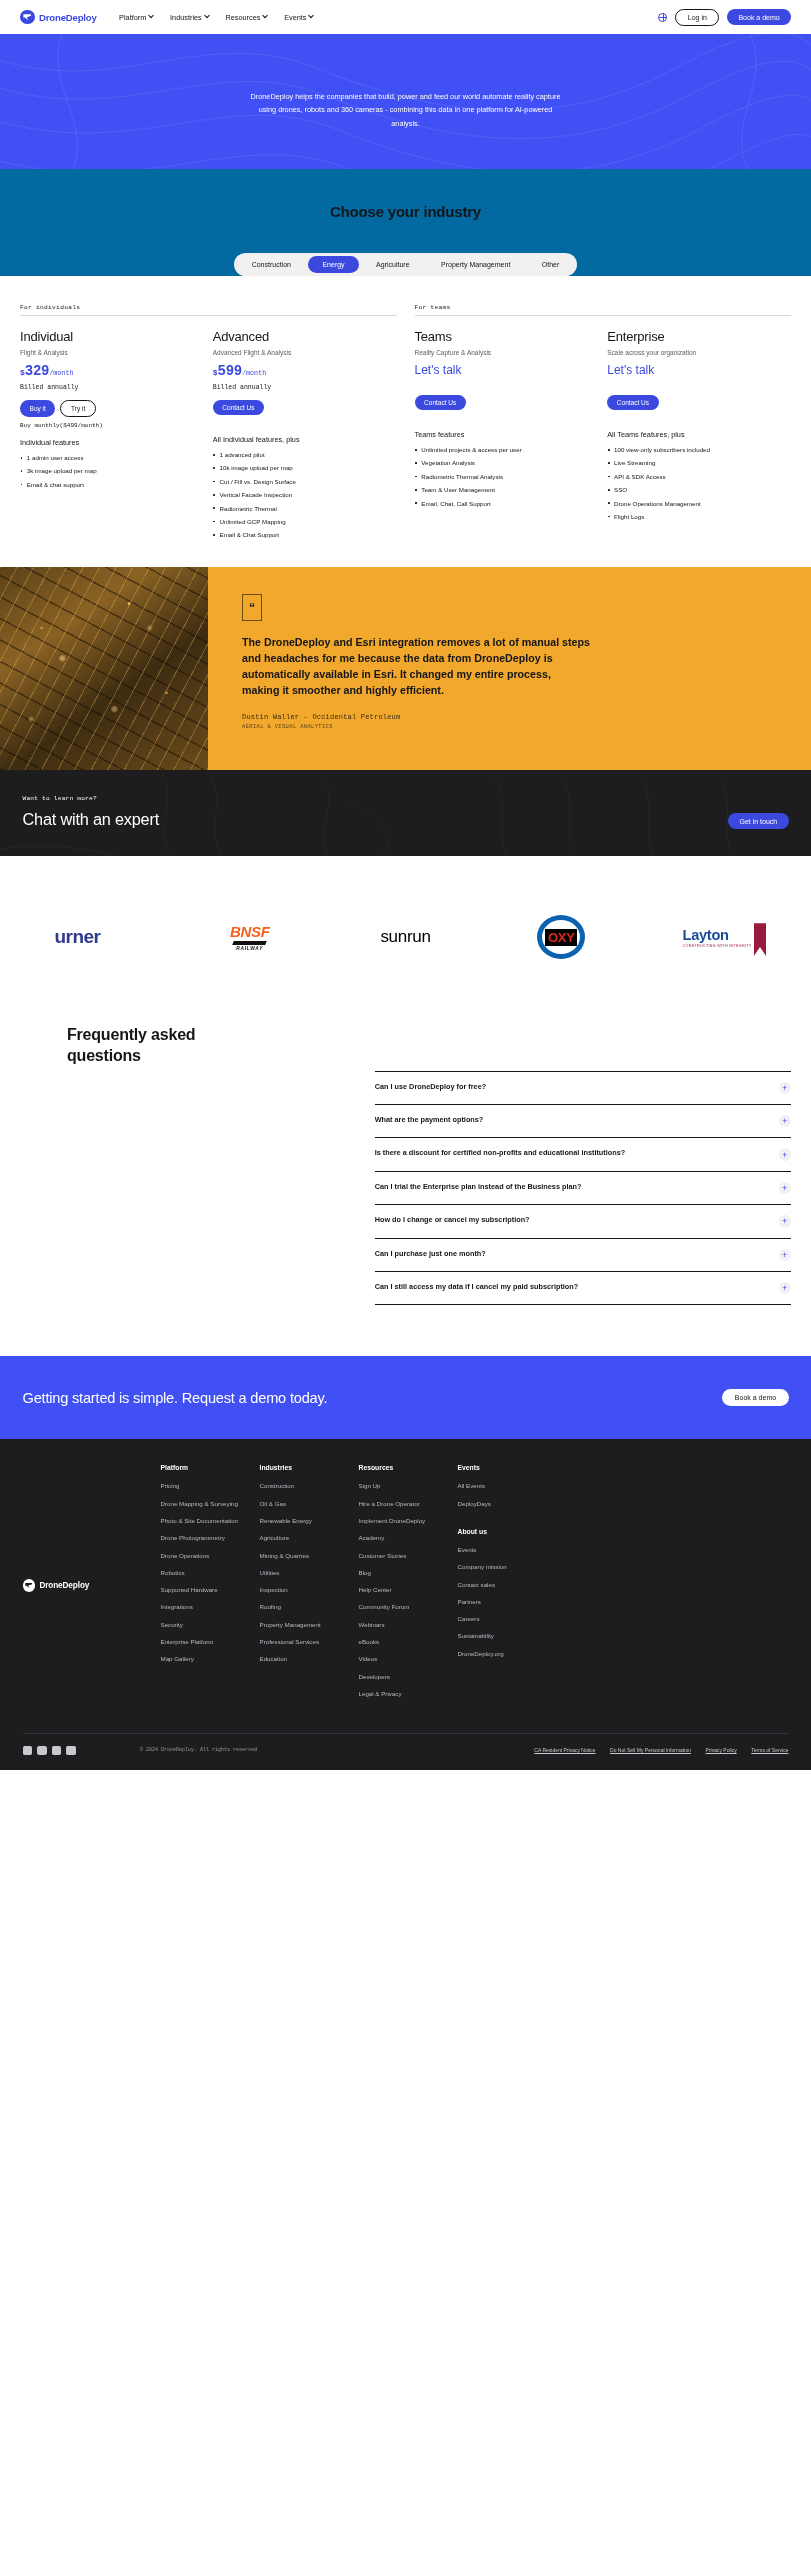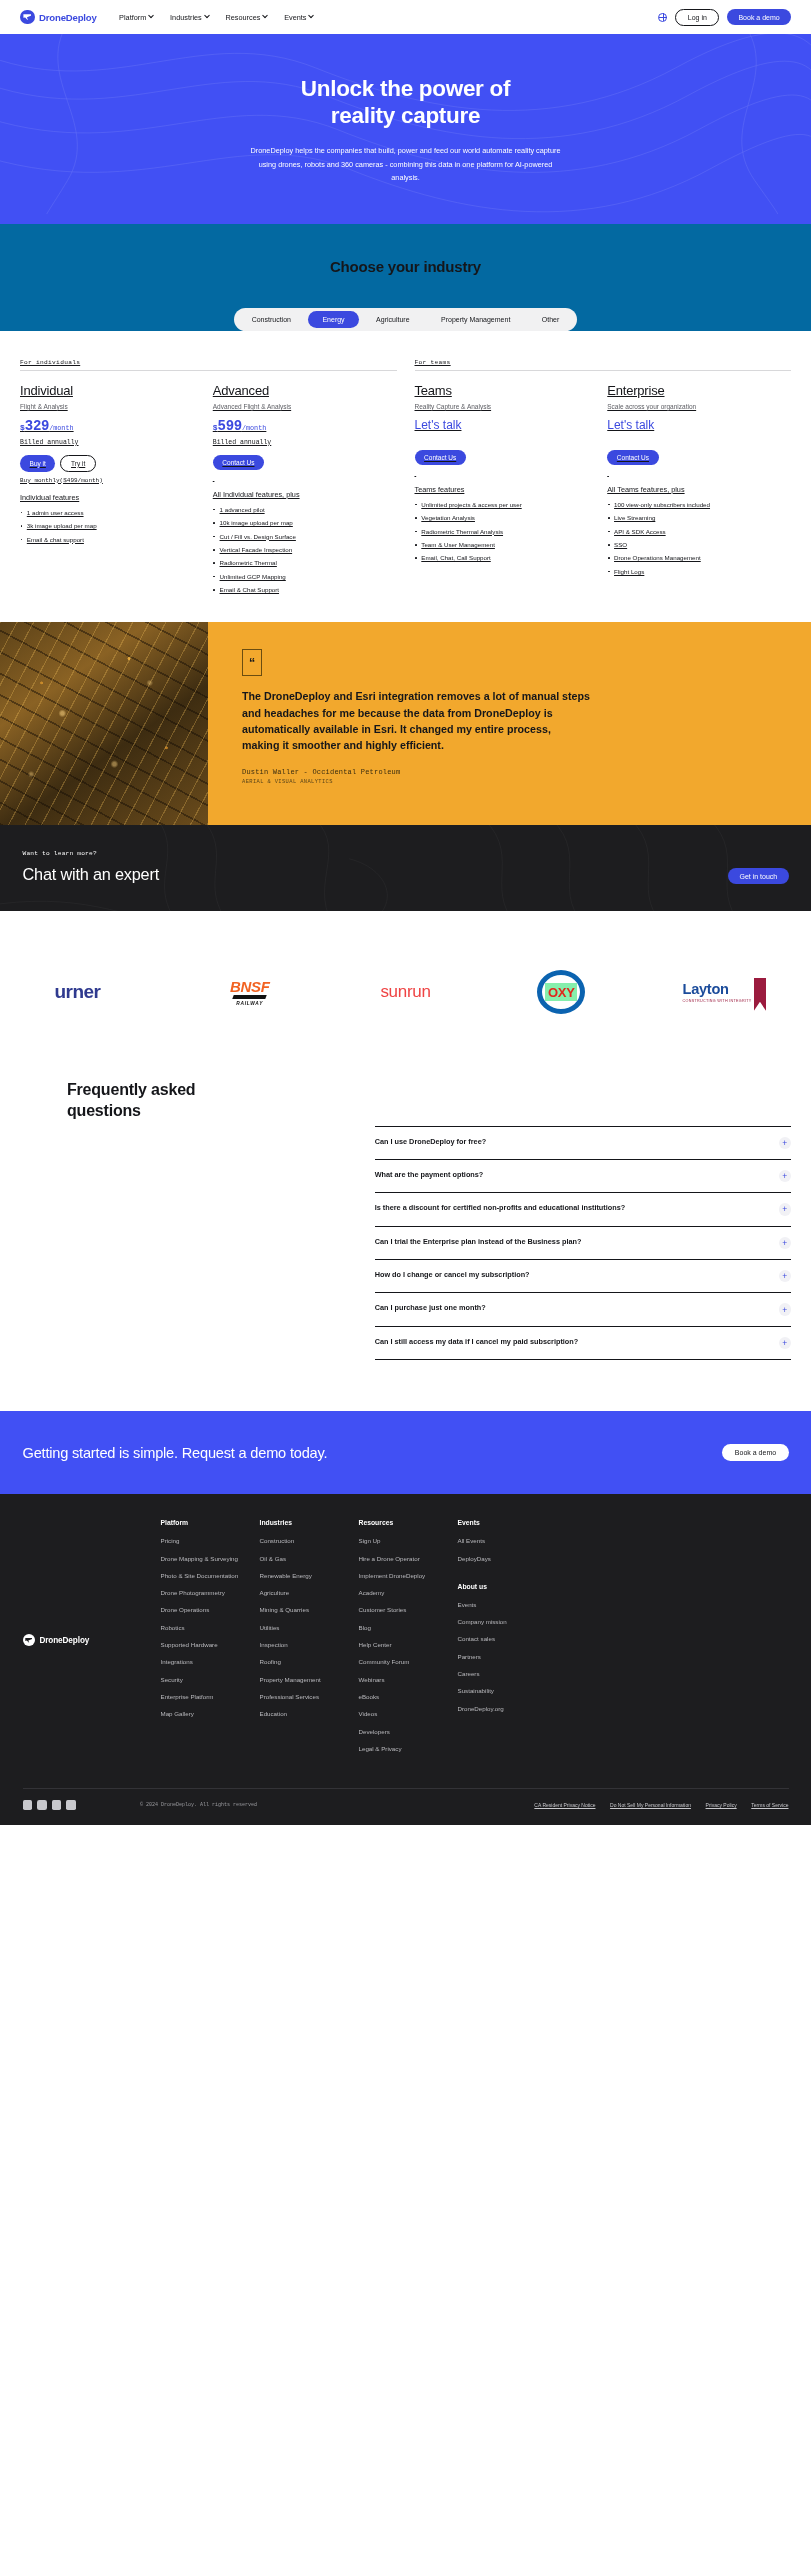"Unlock the power of" h1 { html: <h1> <span>Unlock the power of</span><br> <span>reality capture</span> </h1> -> none }
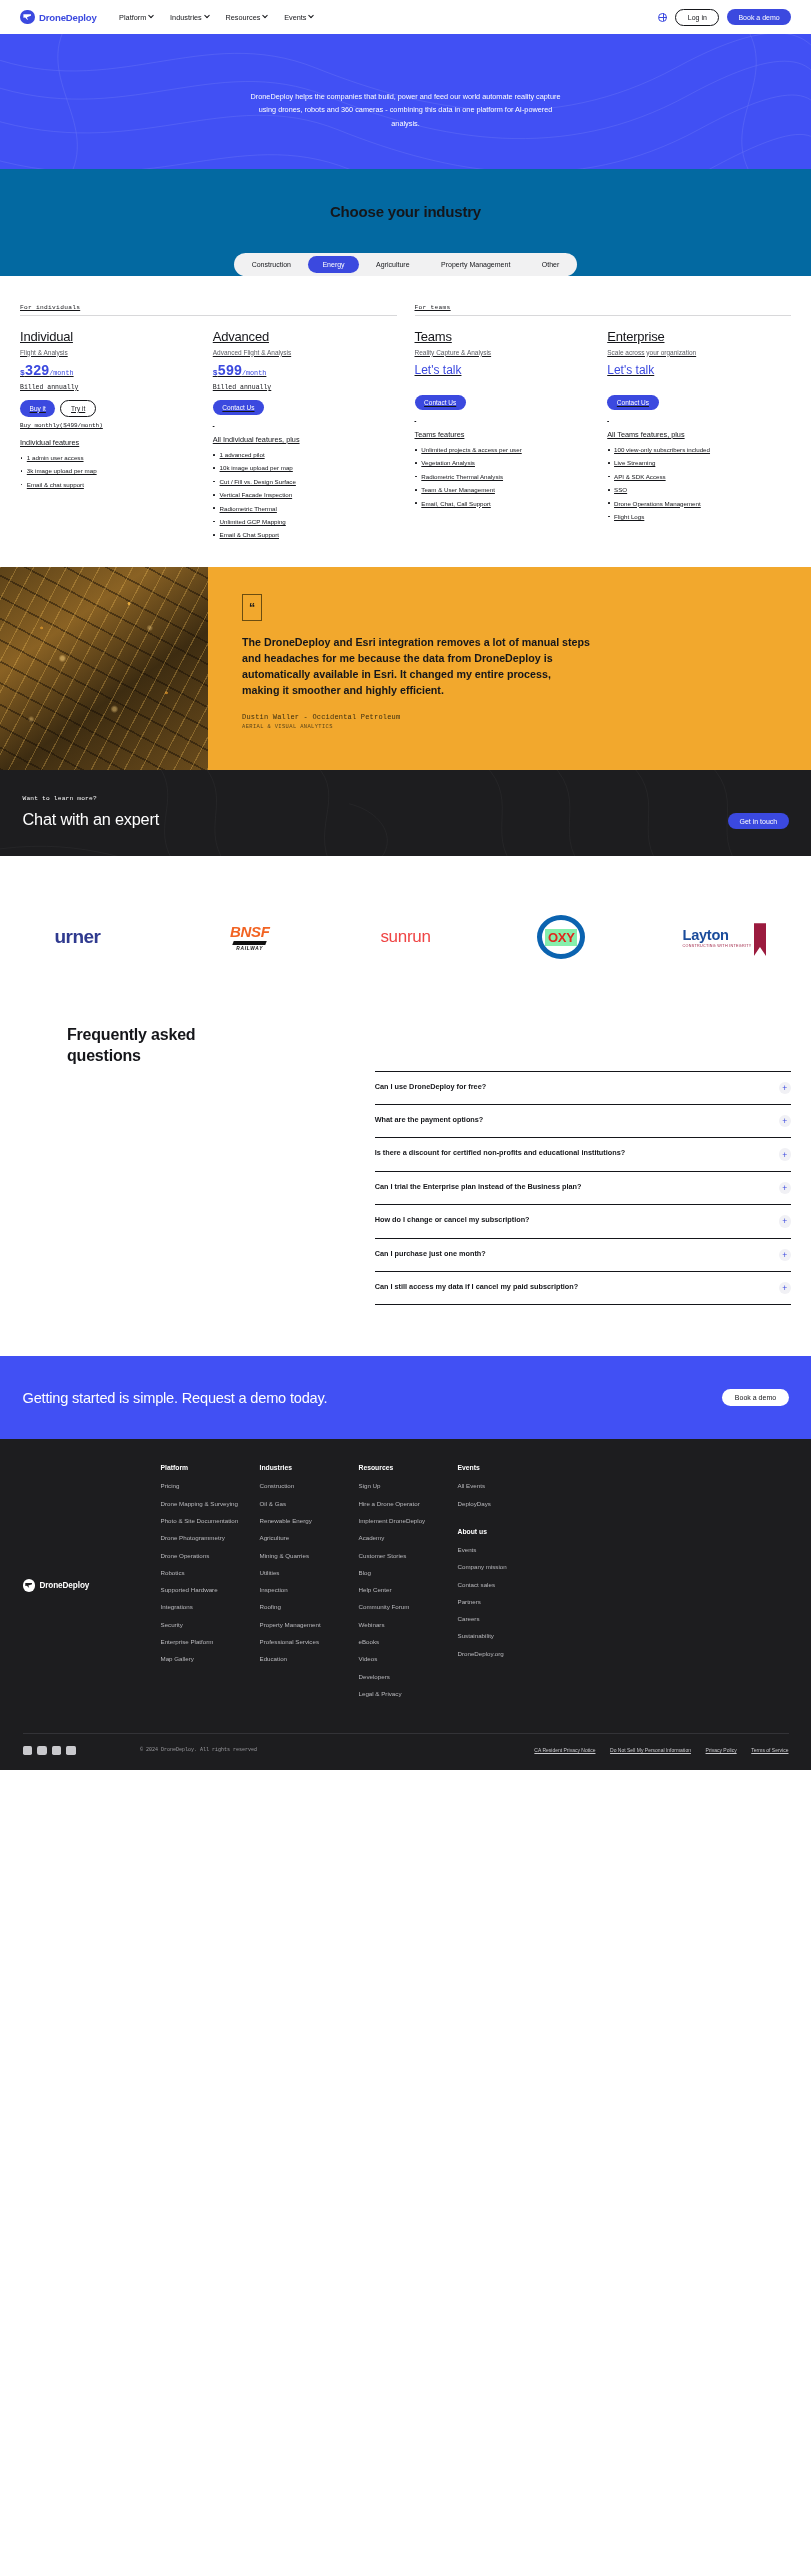"Individual" .pricing { text-decoration: underline -> none }
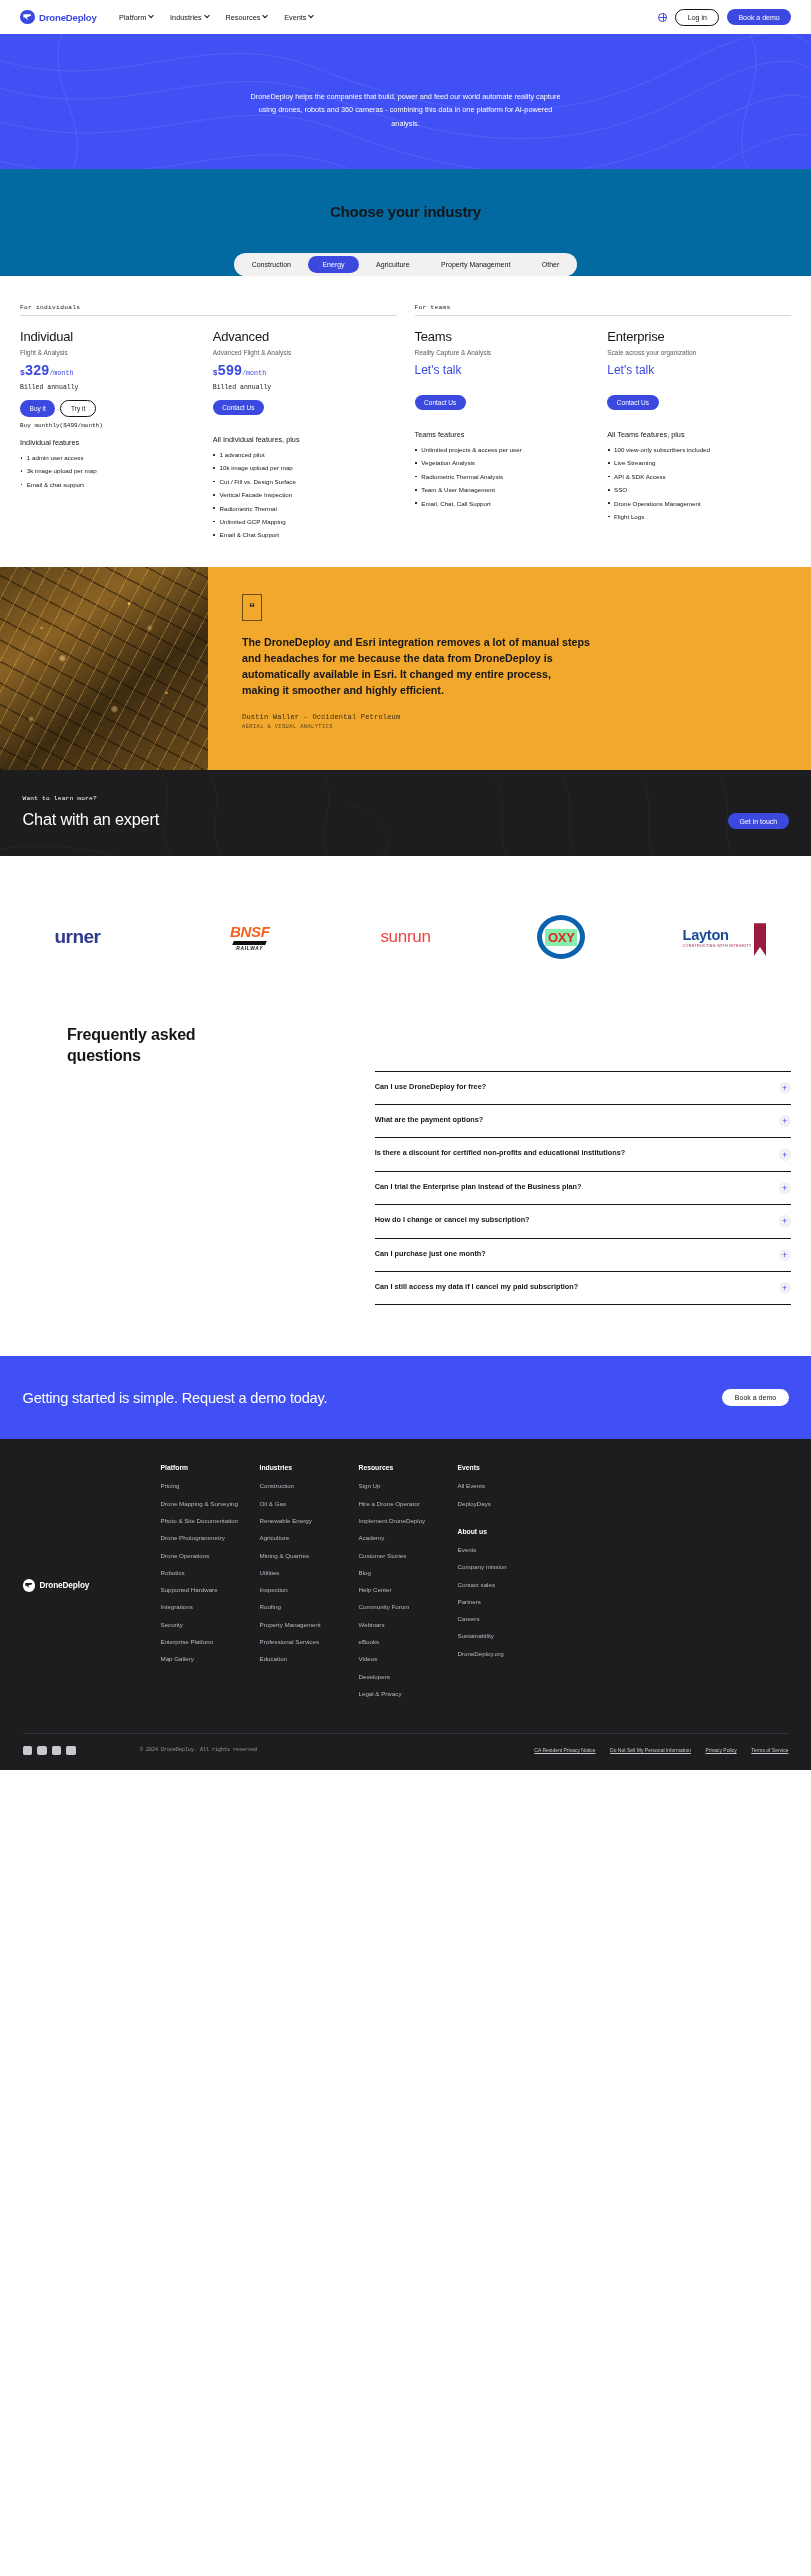"sunrun" .logo-sunrun { color: #ef4444 -> #000000 }
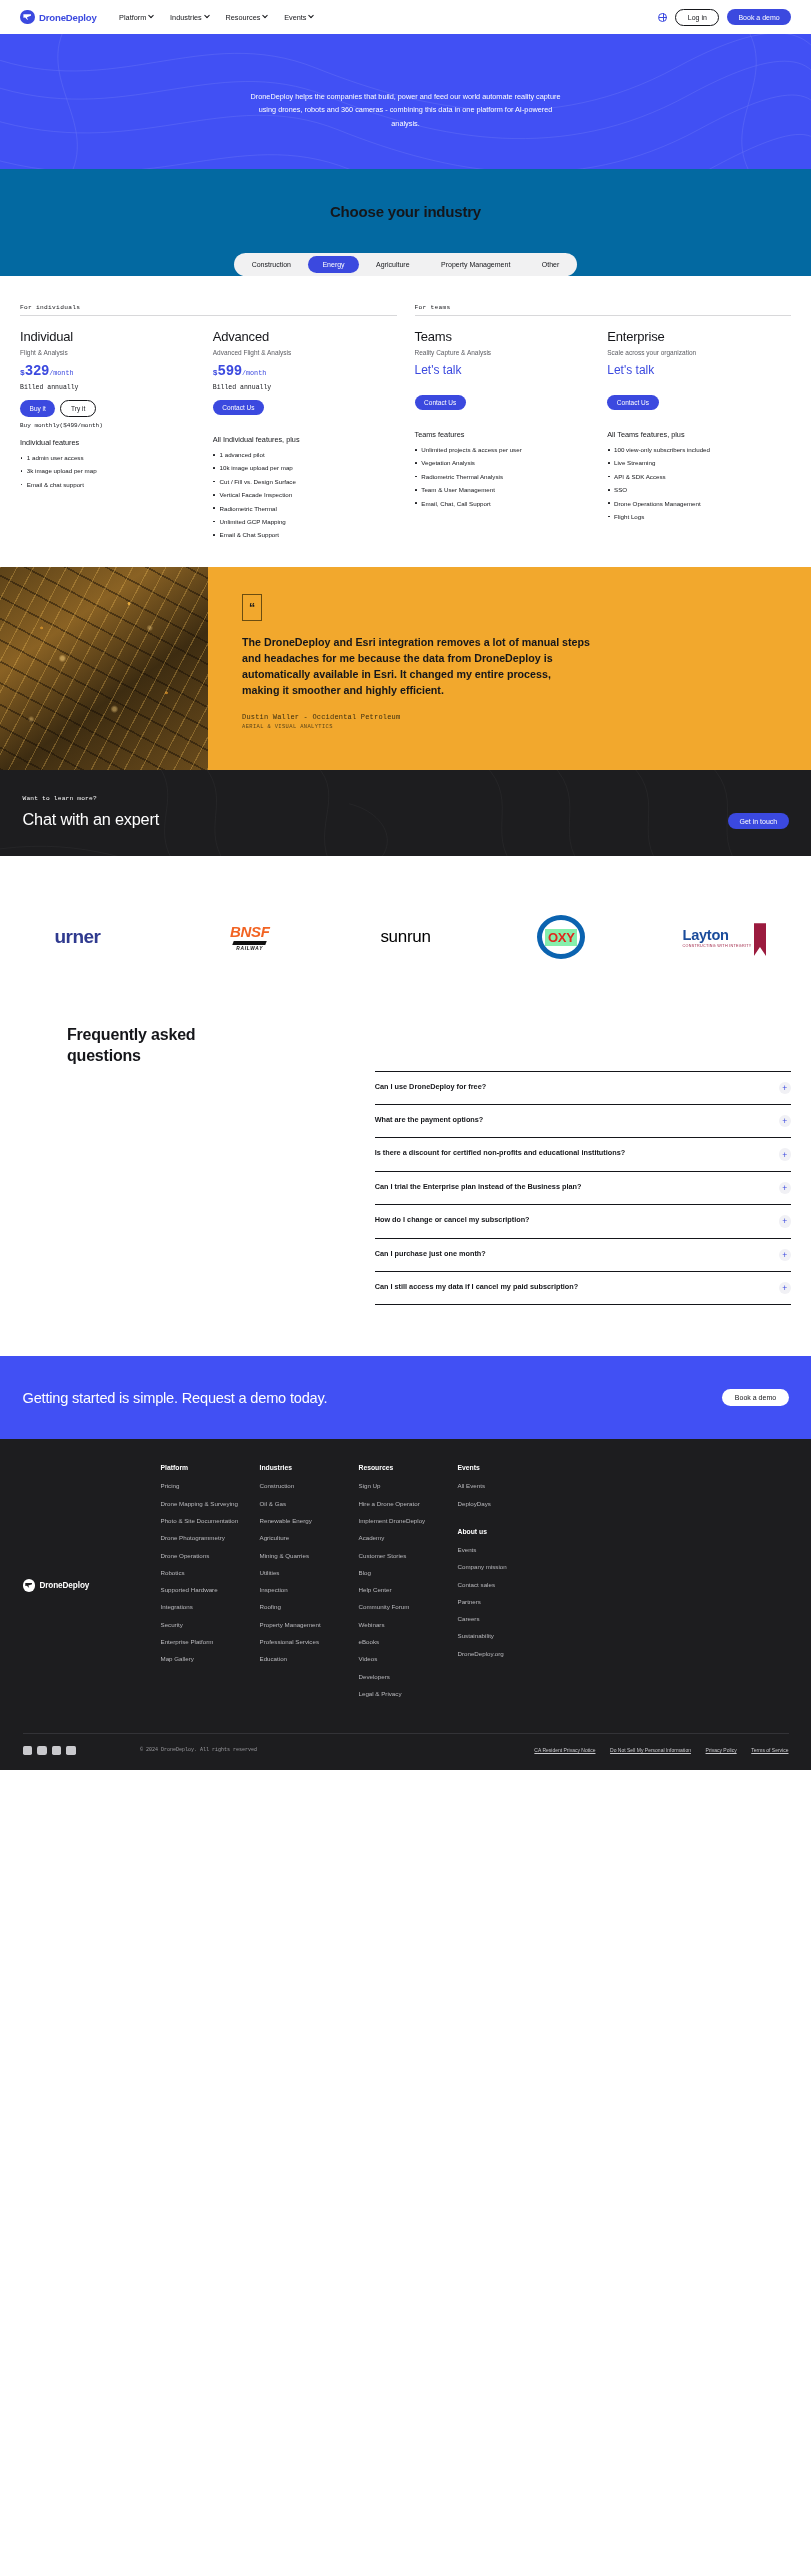"OXY" .logo-oxy .txt { background: #86efac -> #000000 }
